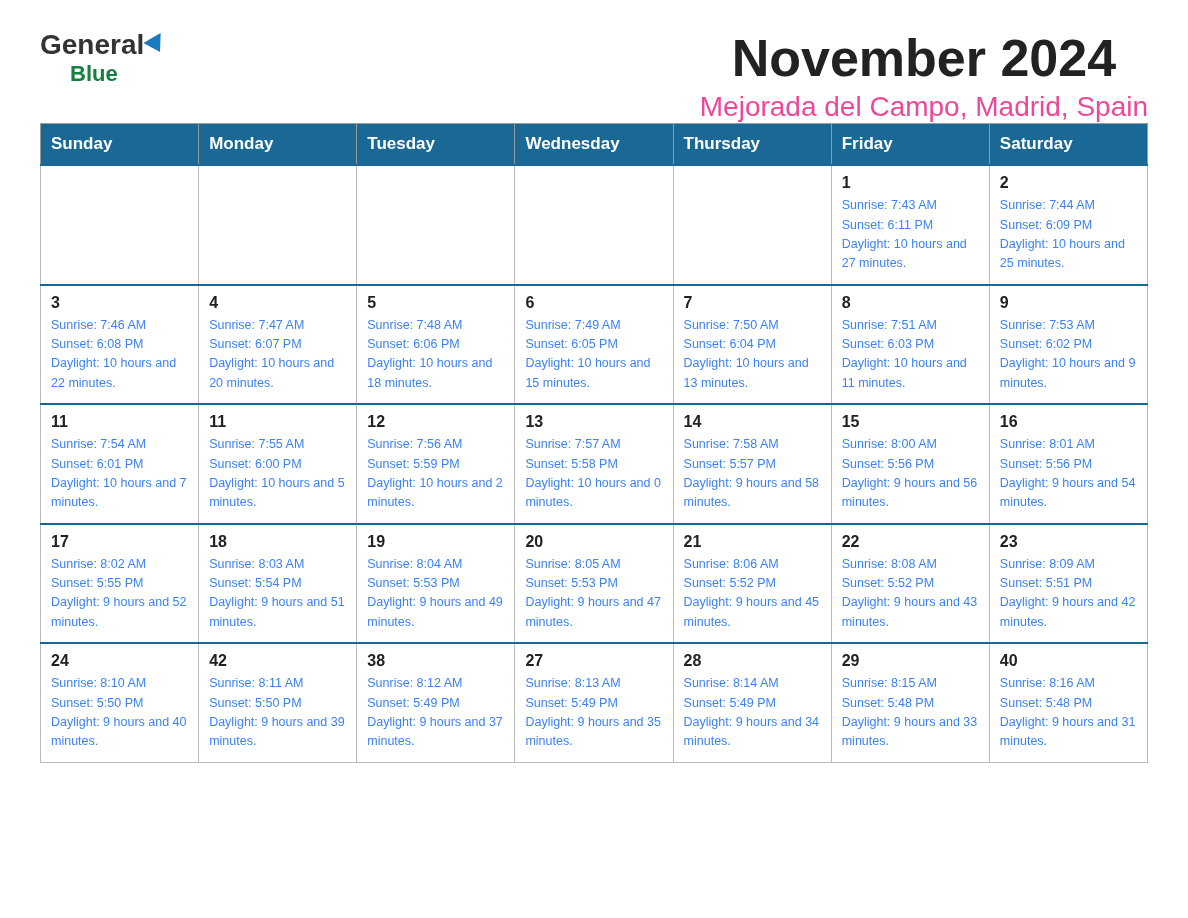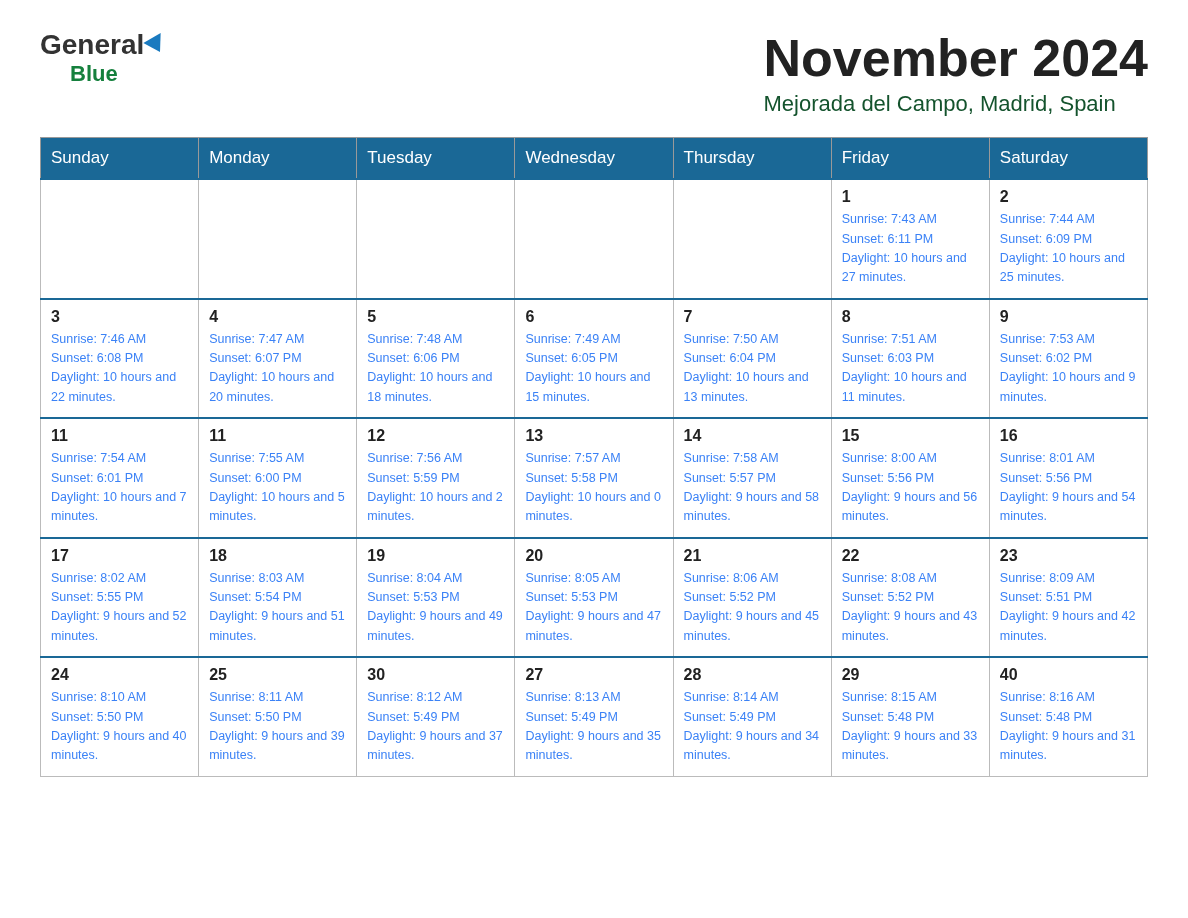"General" .header { margin-bottom: 20px -> none }
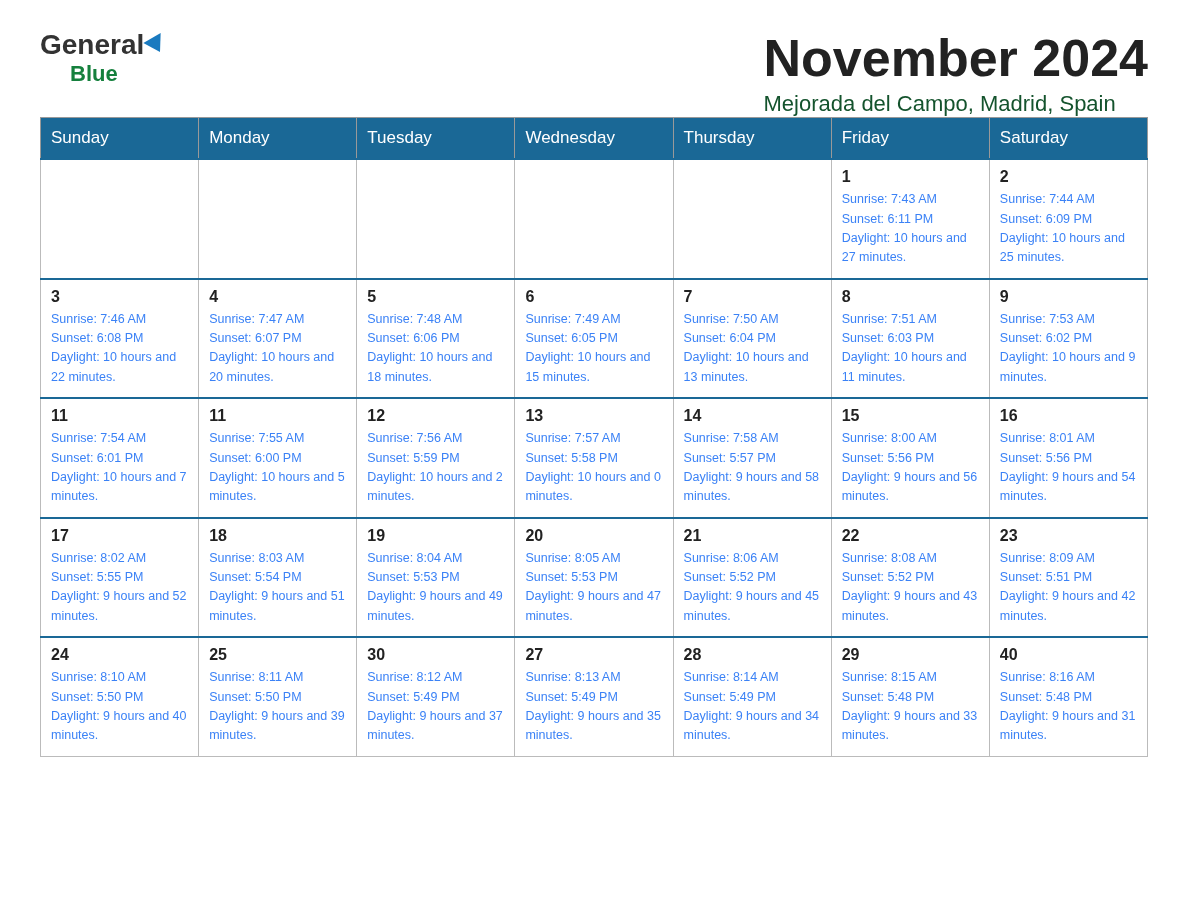"November 2024" .title-block { text-align: left -> center }
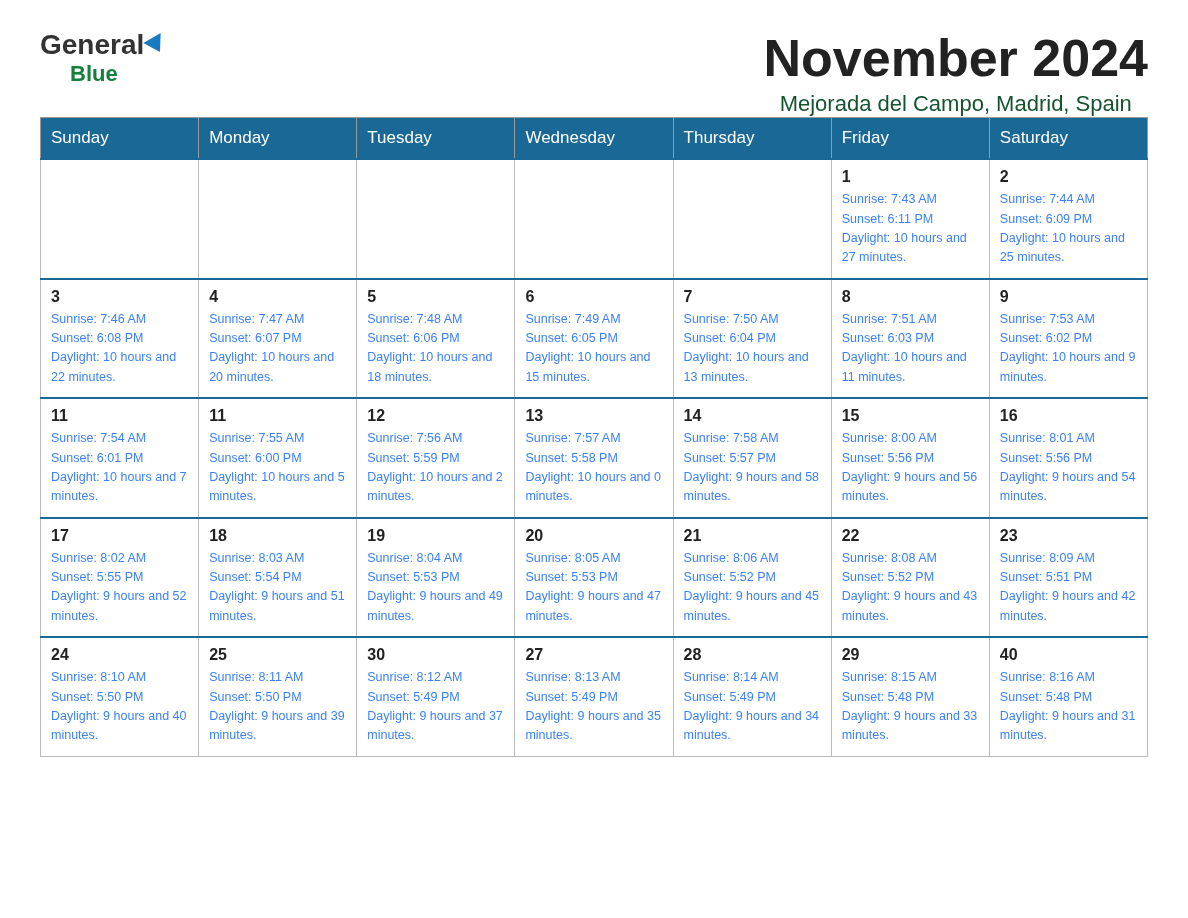"Mejorada del Campo, Madrid, Spain" .location-subtitle { color: #14532d -> #ec4899; font-size: 22px -> 28px }
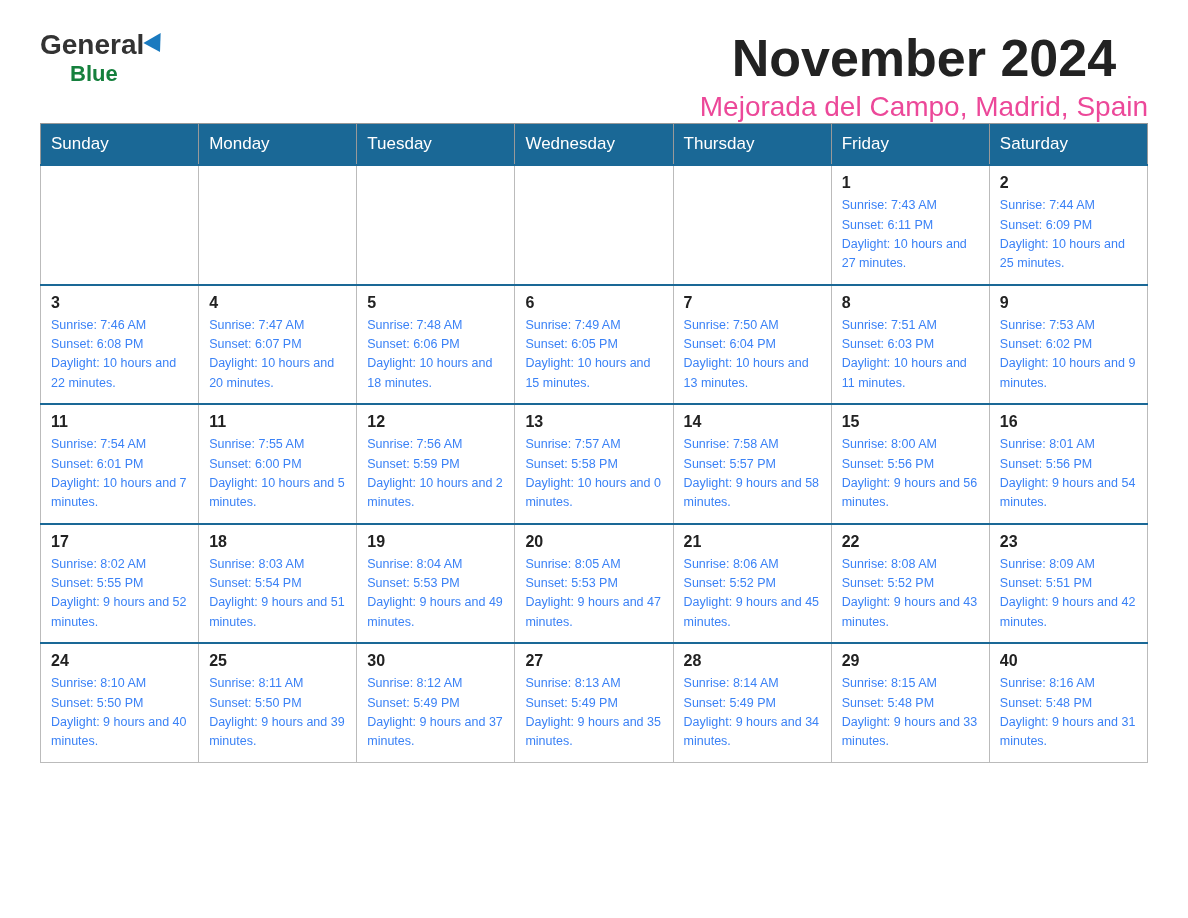"Sunday" .calendar th { font-weight: 400 -> 700 }
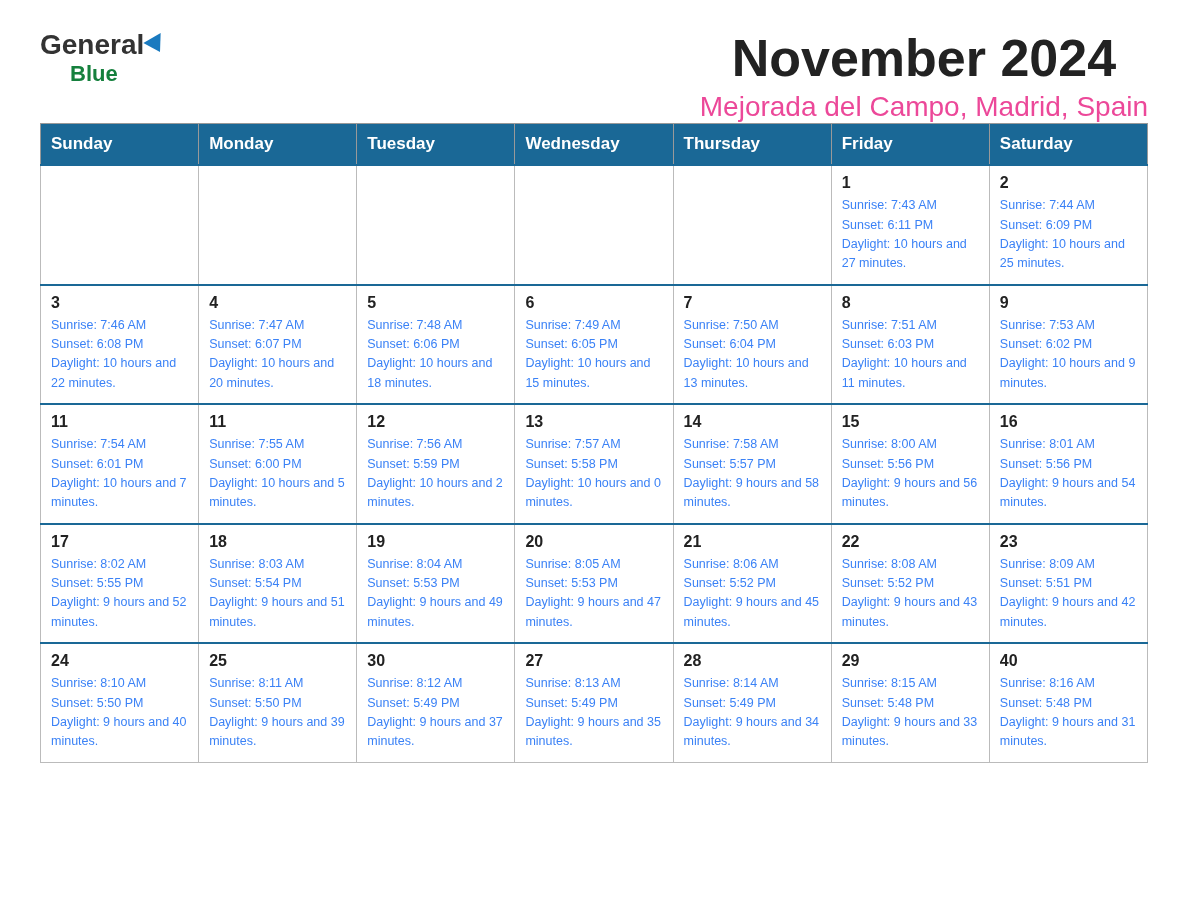"25" span.day-number { text: 25 -> 42 }
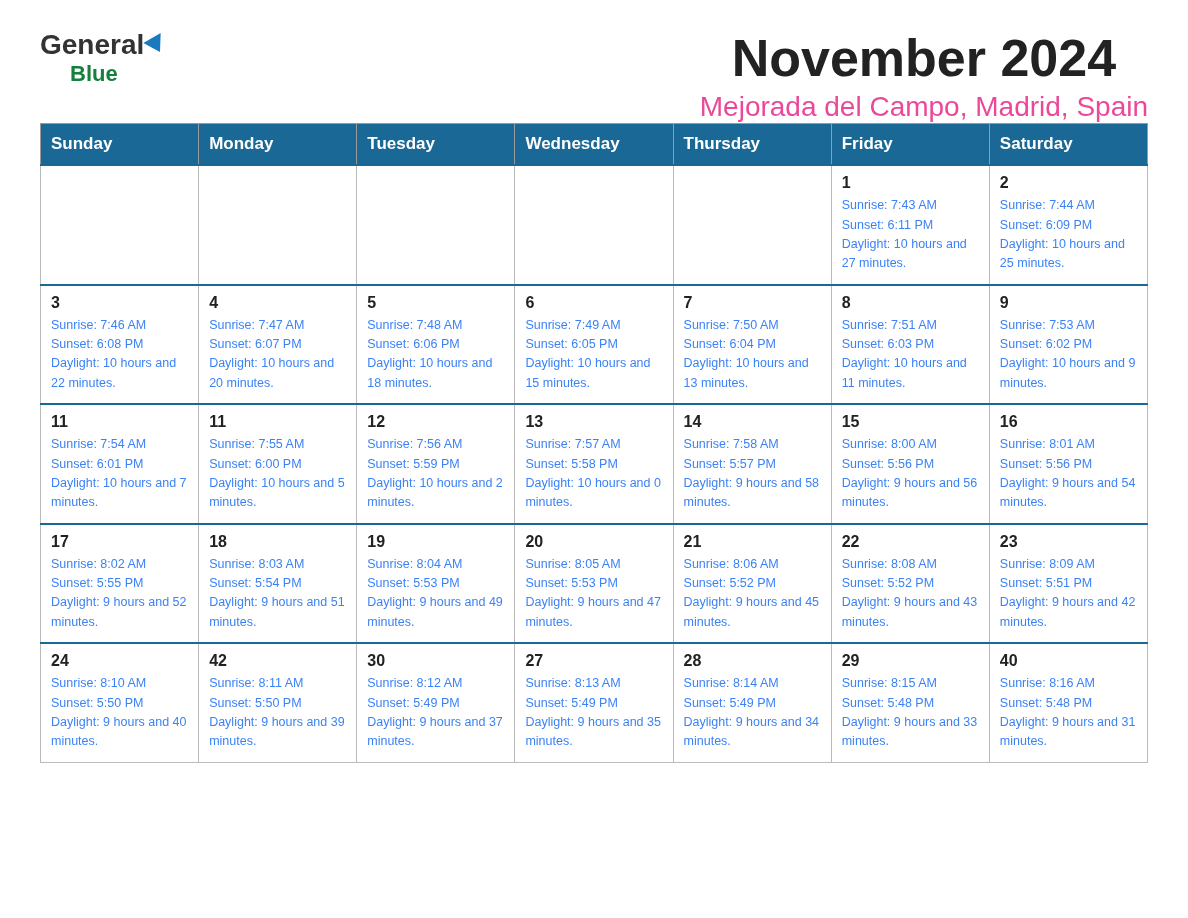"30" span.day-number { text: 30 -> 38 }
